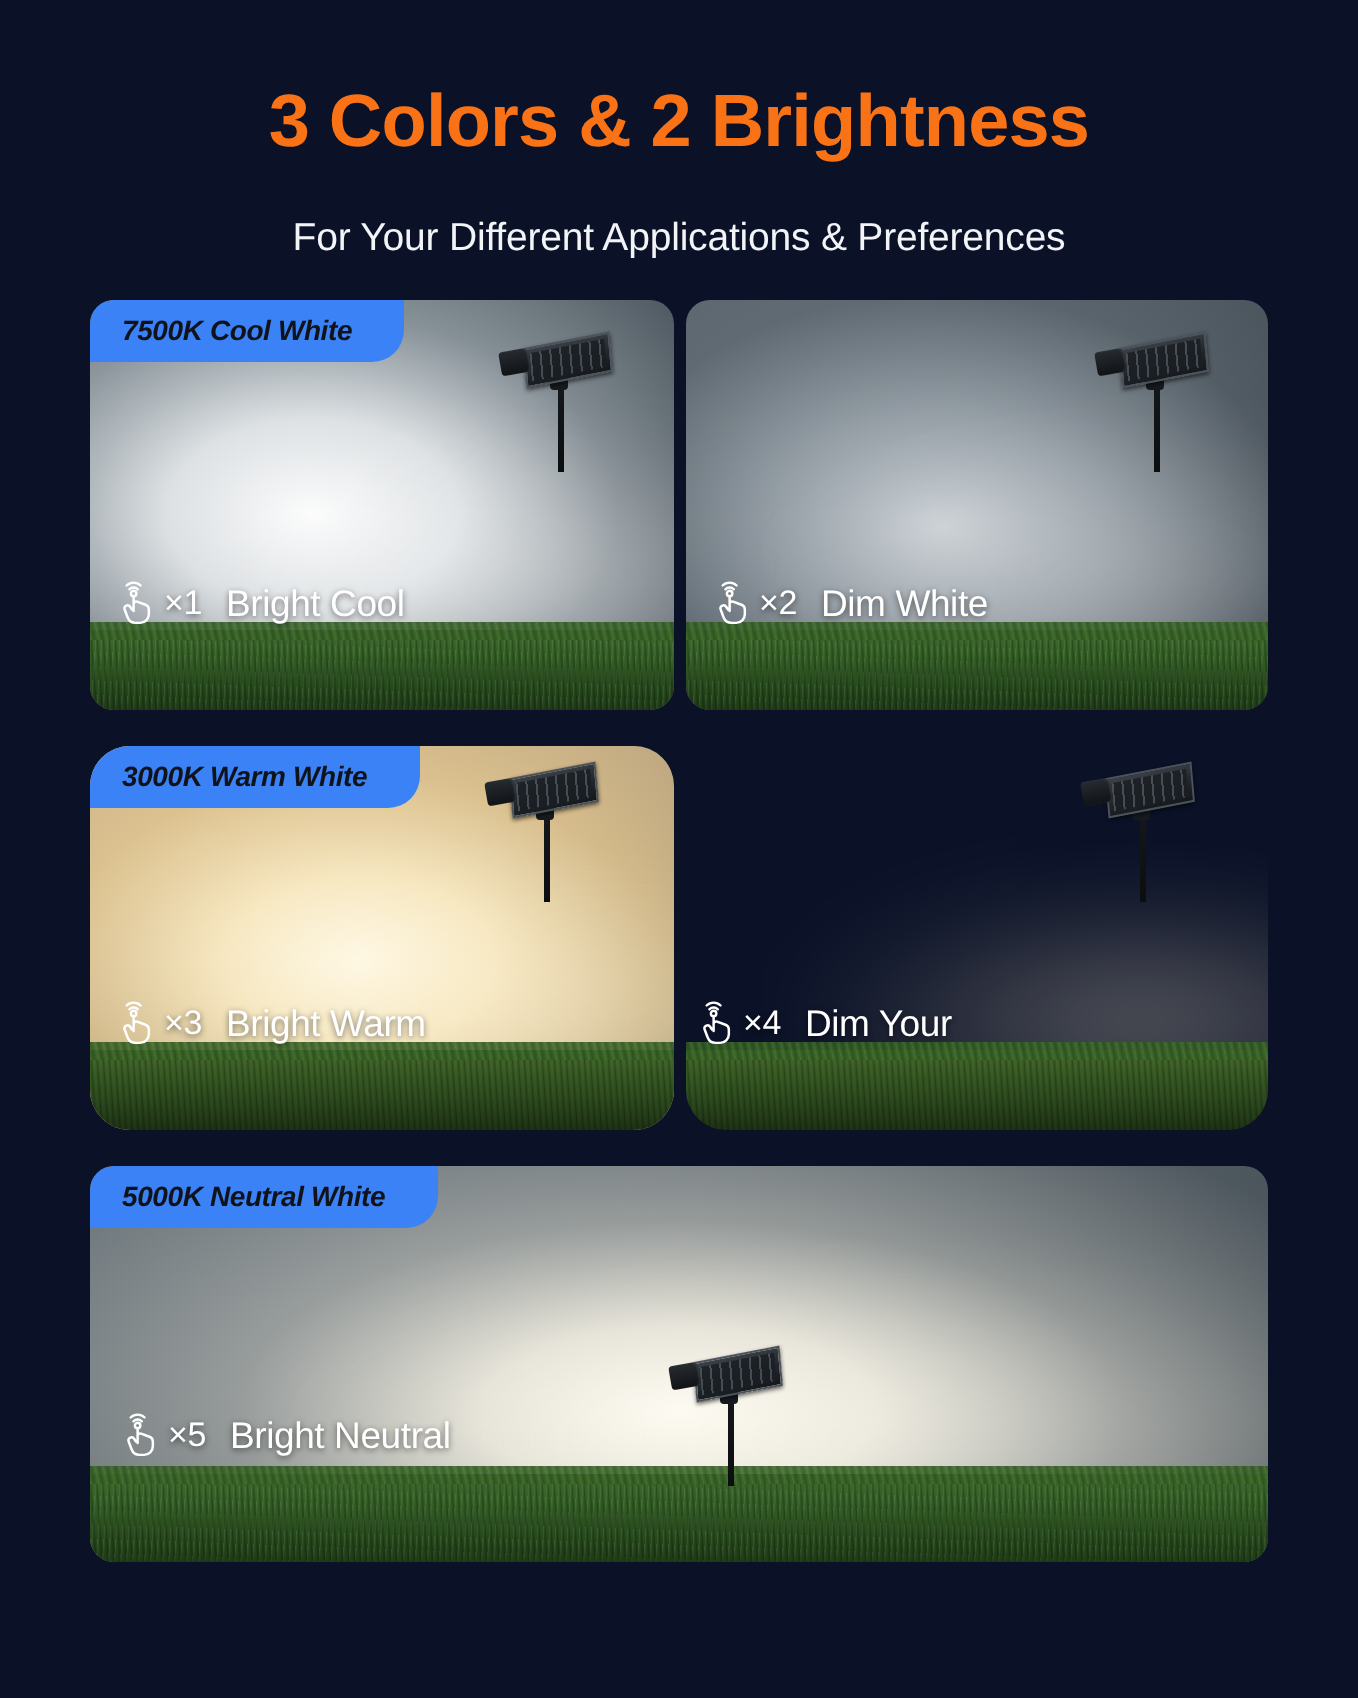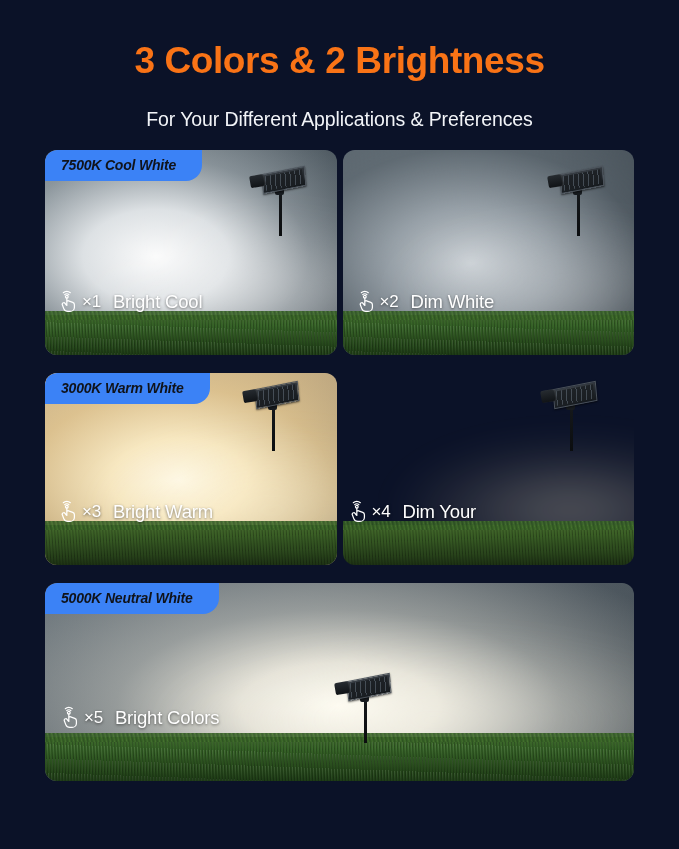"3000K Warm White" .row2 .panel { border-radius: none -> 20px }
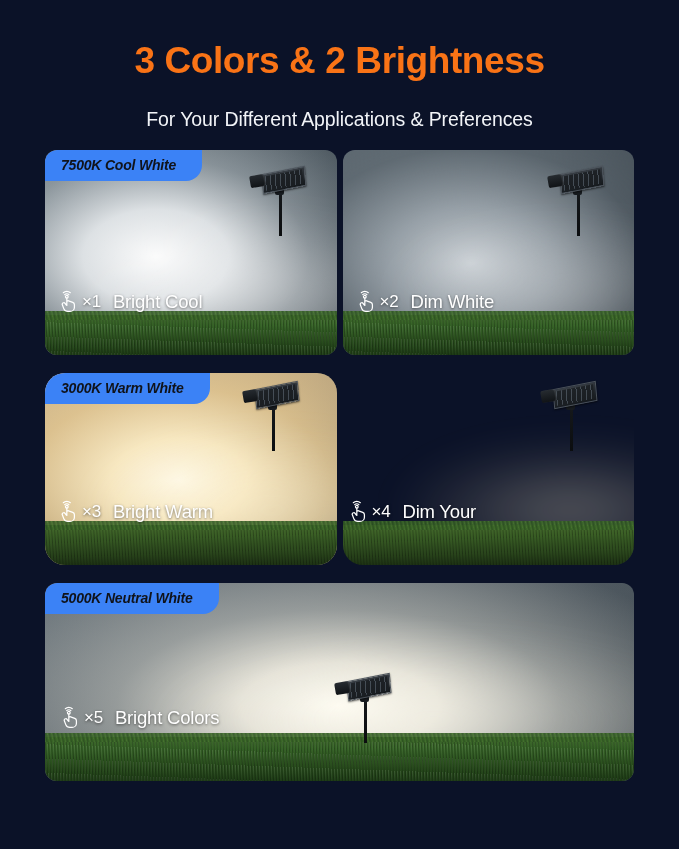"Bright Colors" span.cap-text { text: Colors -> Neutral }
